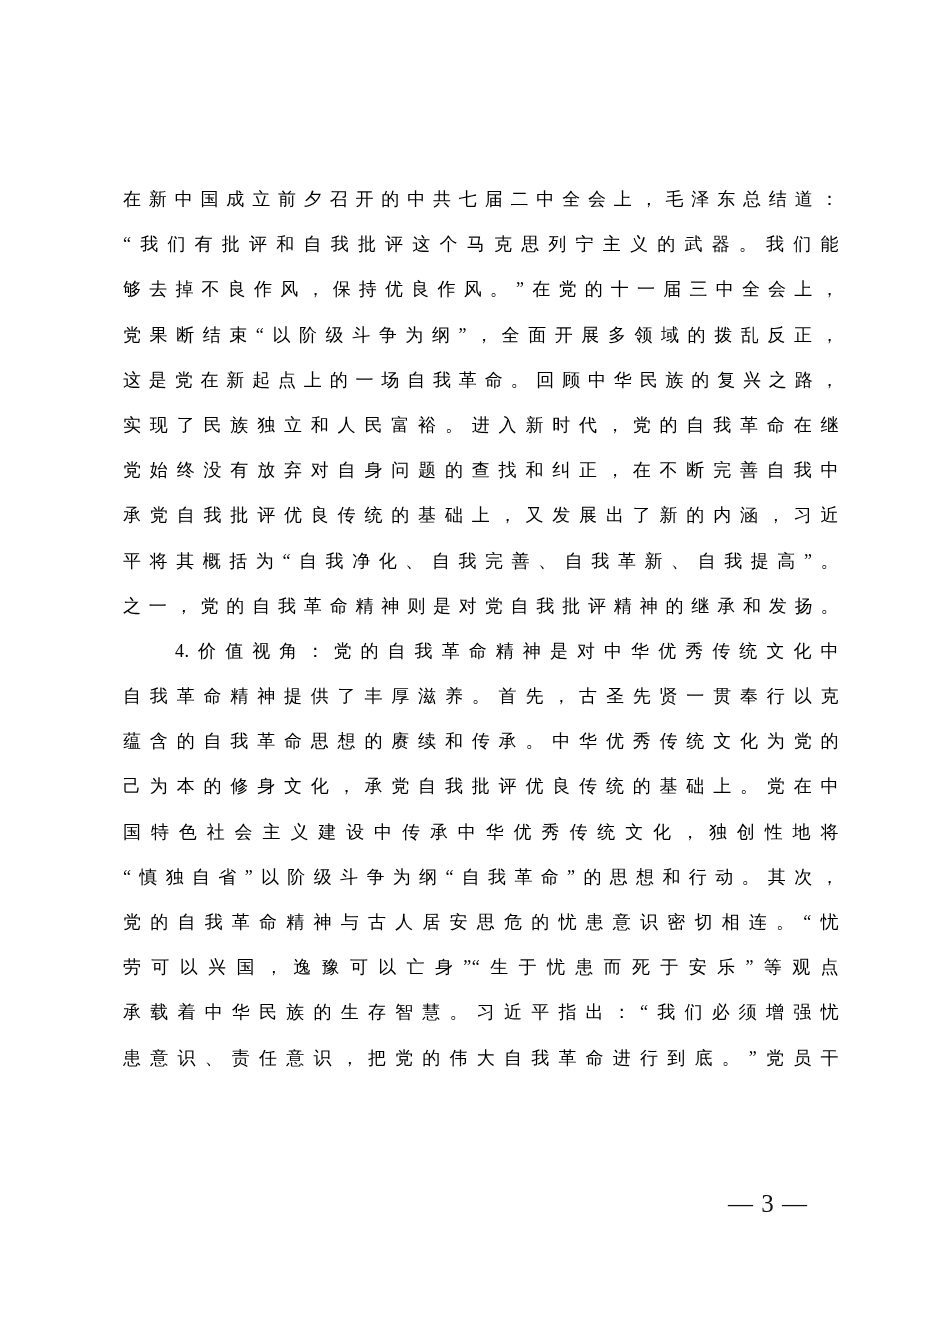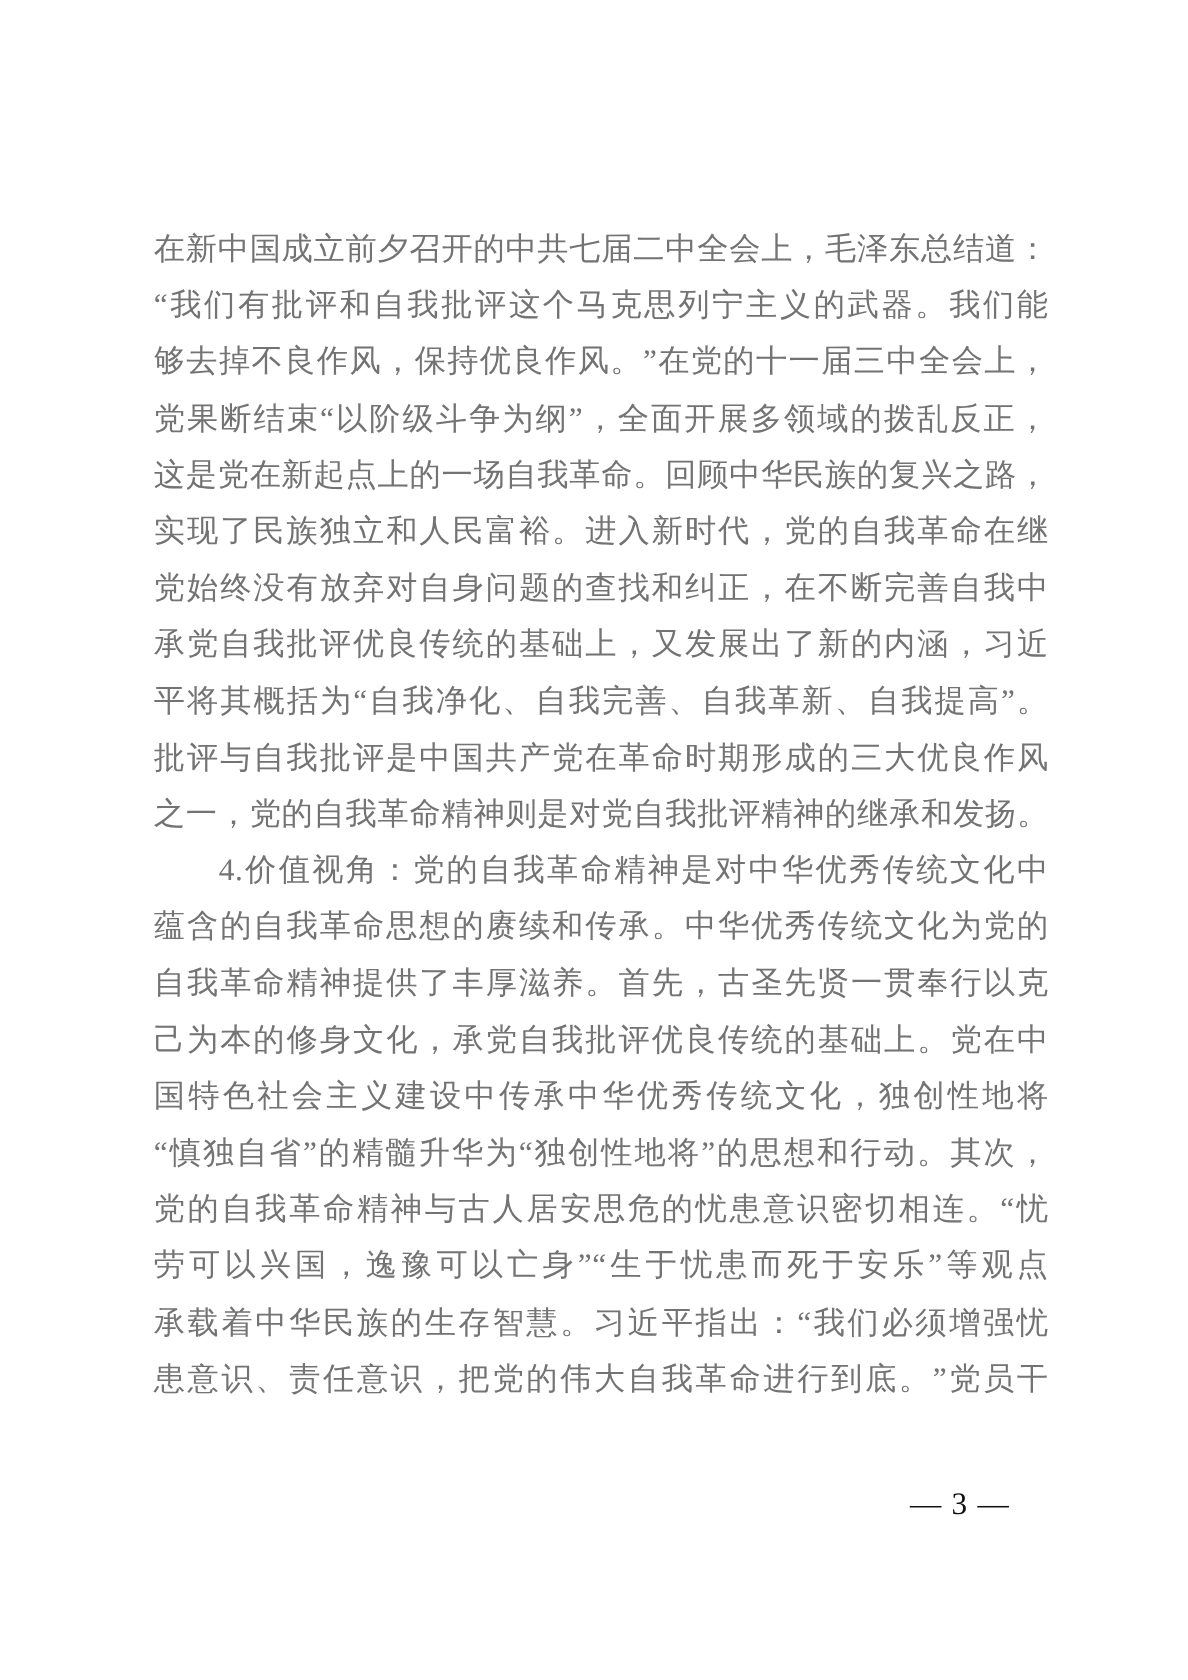"在新中国成立前夕召开的中共七届二中全会上，毛泽东总结道：" .text-line { color: #737373 -> #000000; font-size: 25px -> 18px }
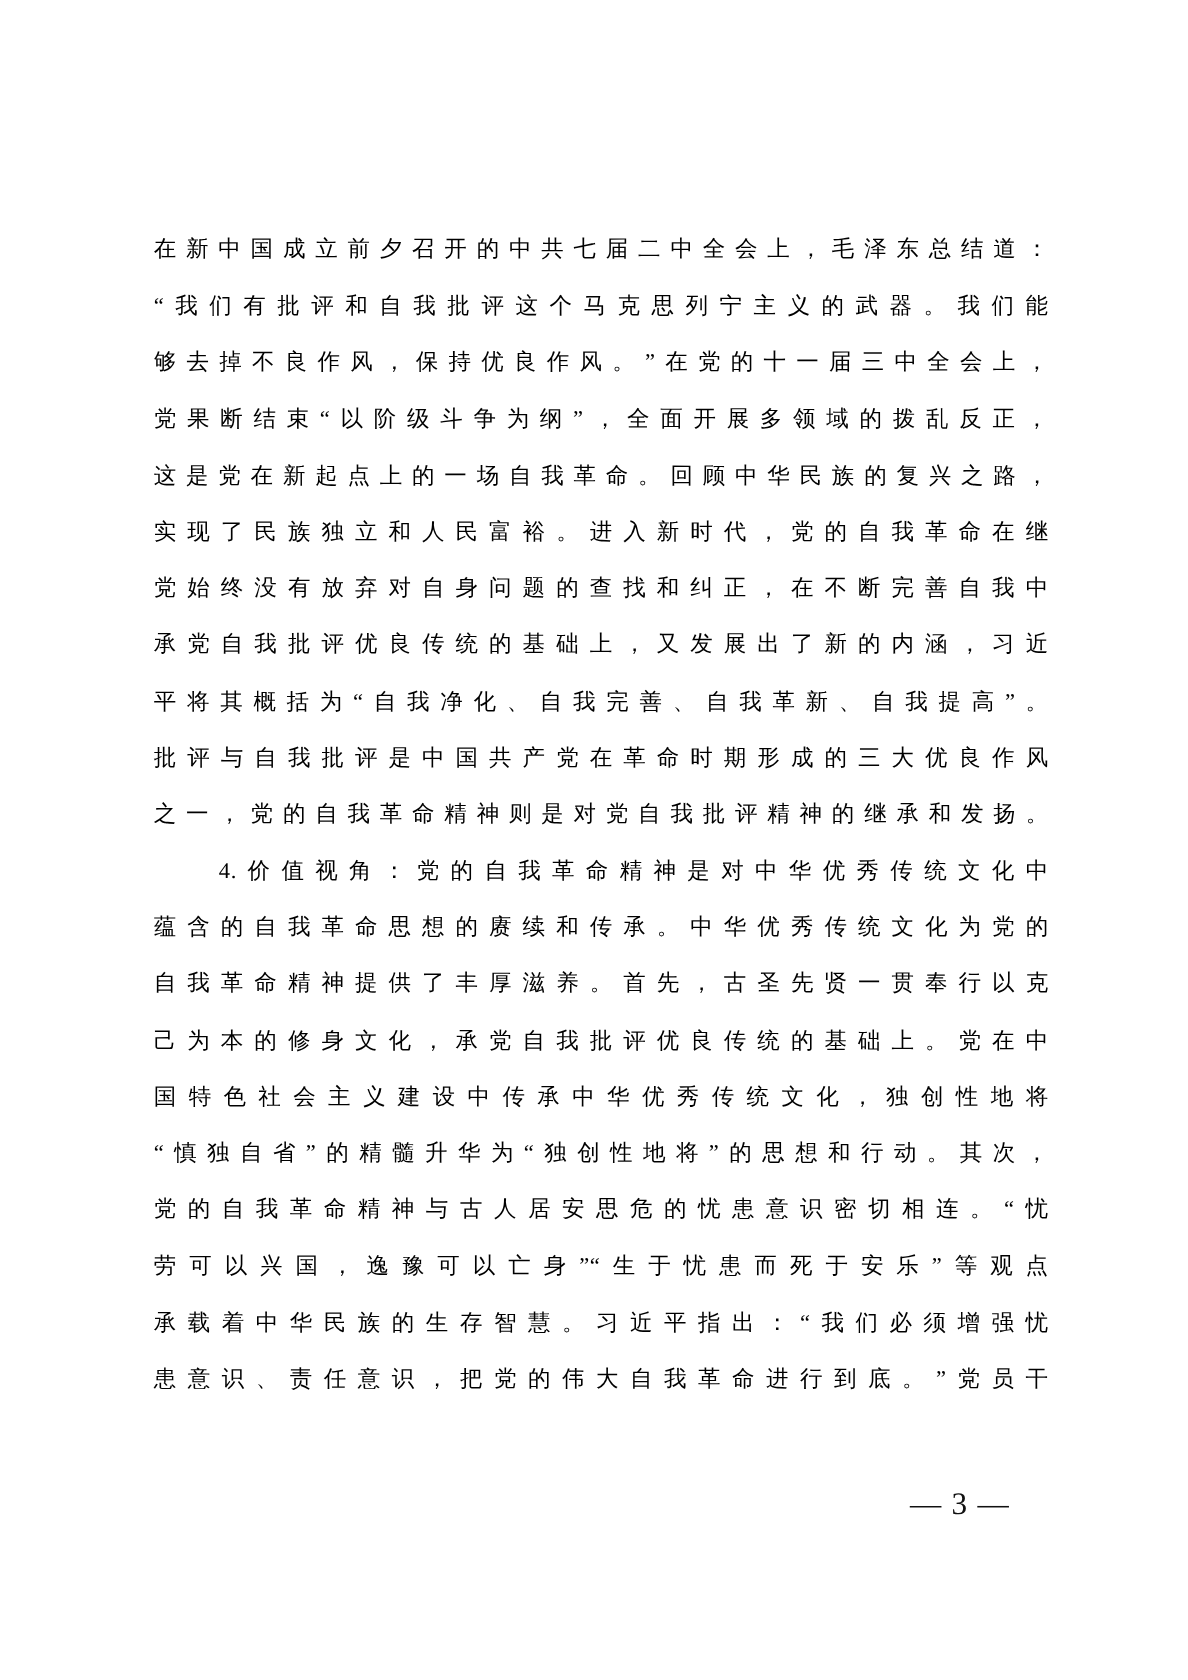"批评与自我批评是中国共产党在革命时期形成的三大优良作风" div.text-line { html: <div>批评与自我批评是中国共产党在革命时期形成的三大优良作风</div> -> none }
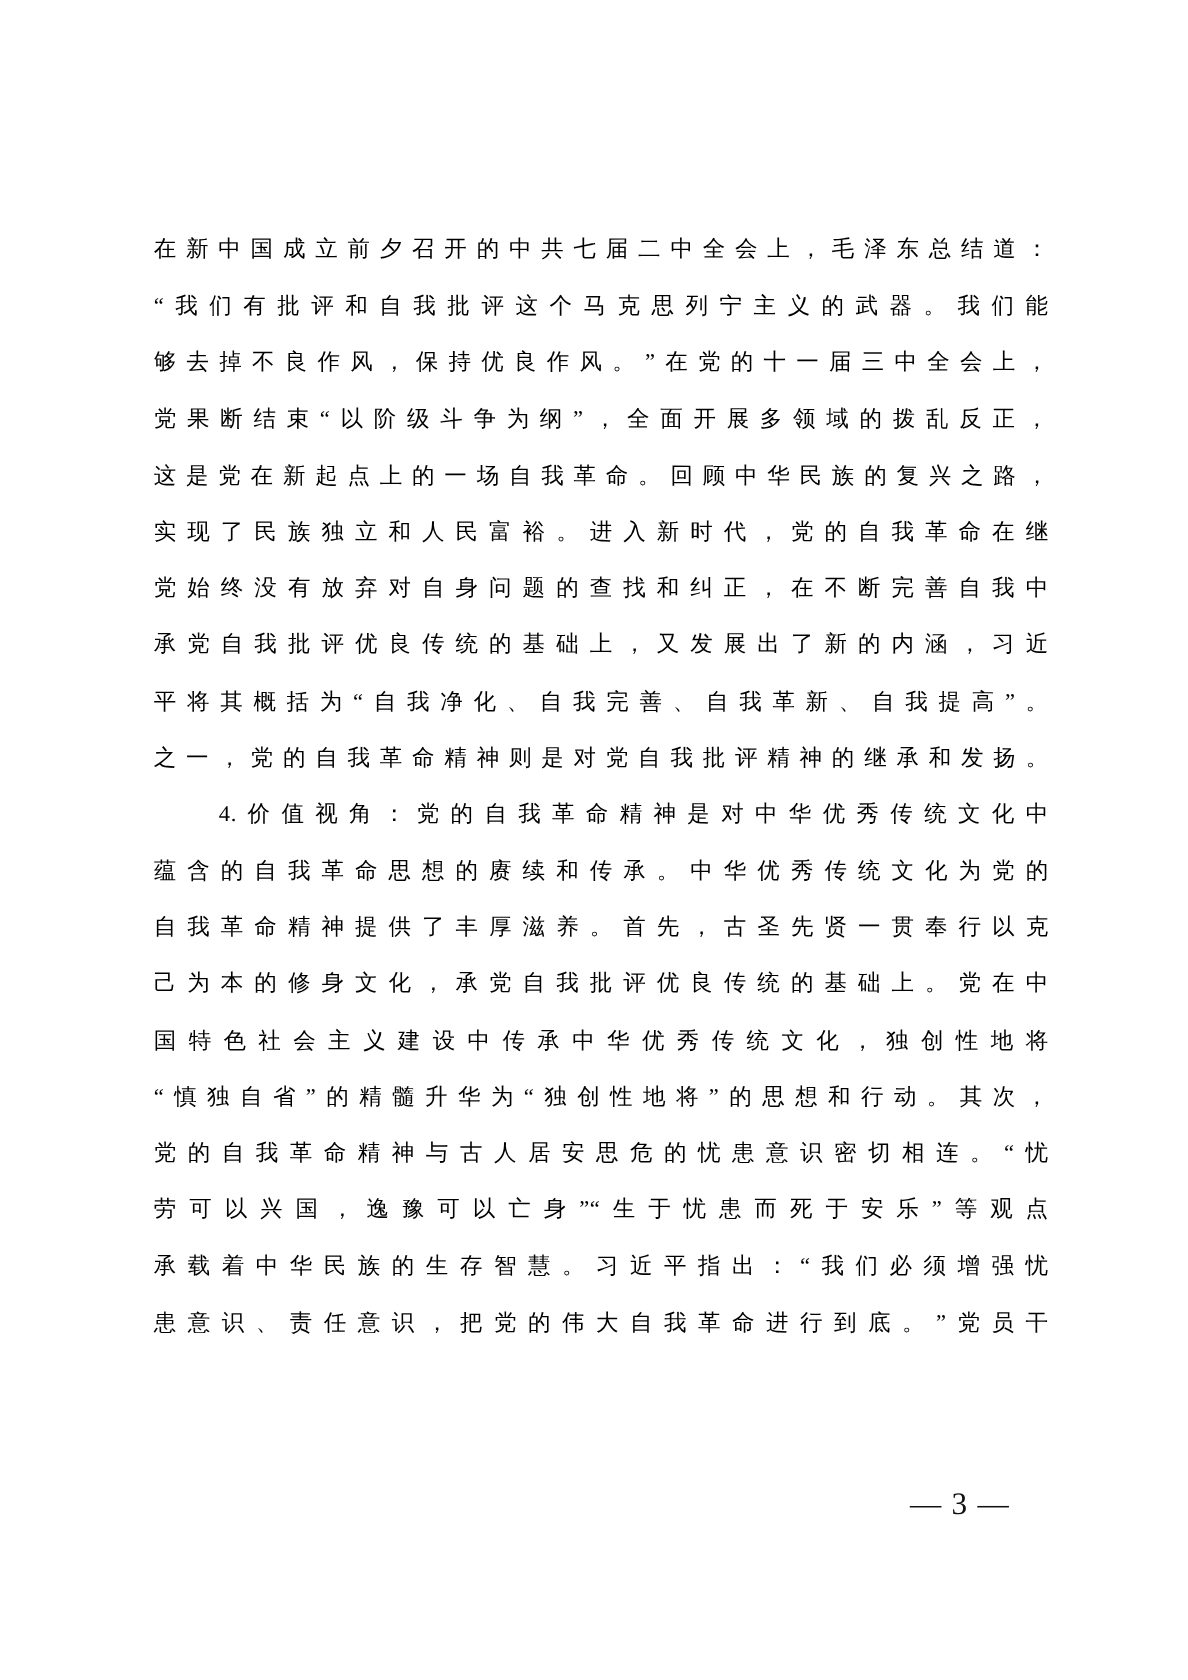"蕴含的自我革命思想的赓续和传承。中华优秀传统文化为党的" div.text-line { order: before "自我革命精神提供了丰厚滋养。首先，古圣先贤一贯奉行以克" -> after "自我革命精神提供了丰厚滋养。首先，古圣先贤一贯奉行以克" }
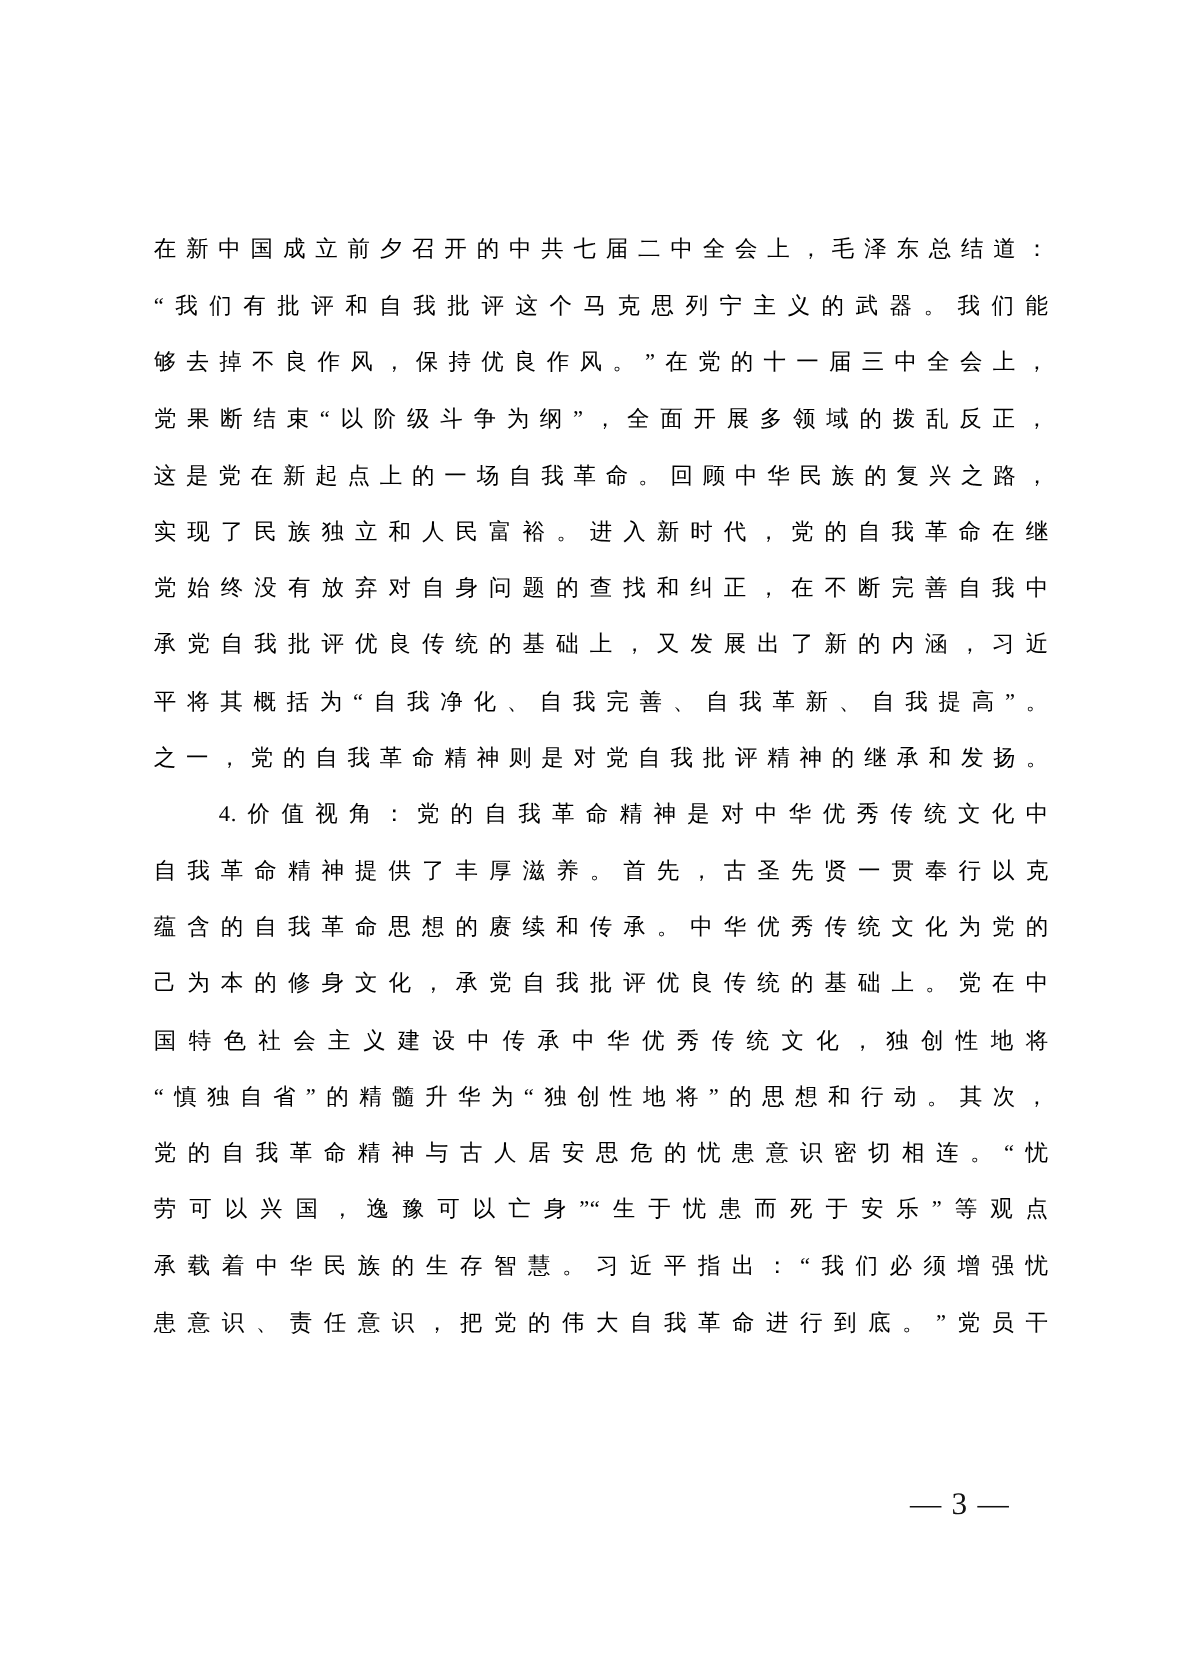"“慎独自省”的精髓升华为“独创性地将”的思想和行动。其次，" div.text-line { text: 的精髓升华为“独创性地将 -> 以阶级斗争为纲“自我革命 }
